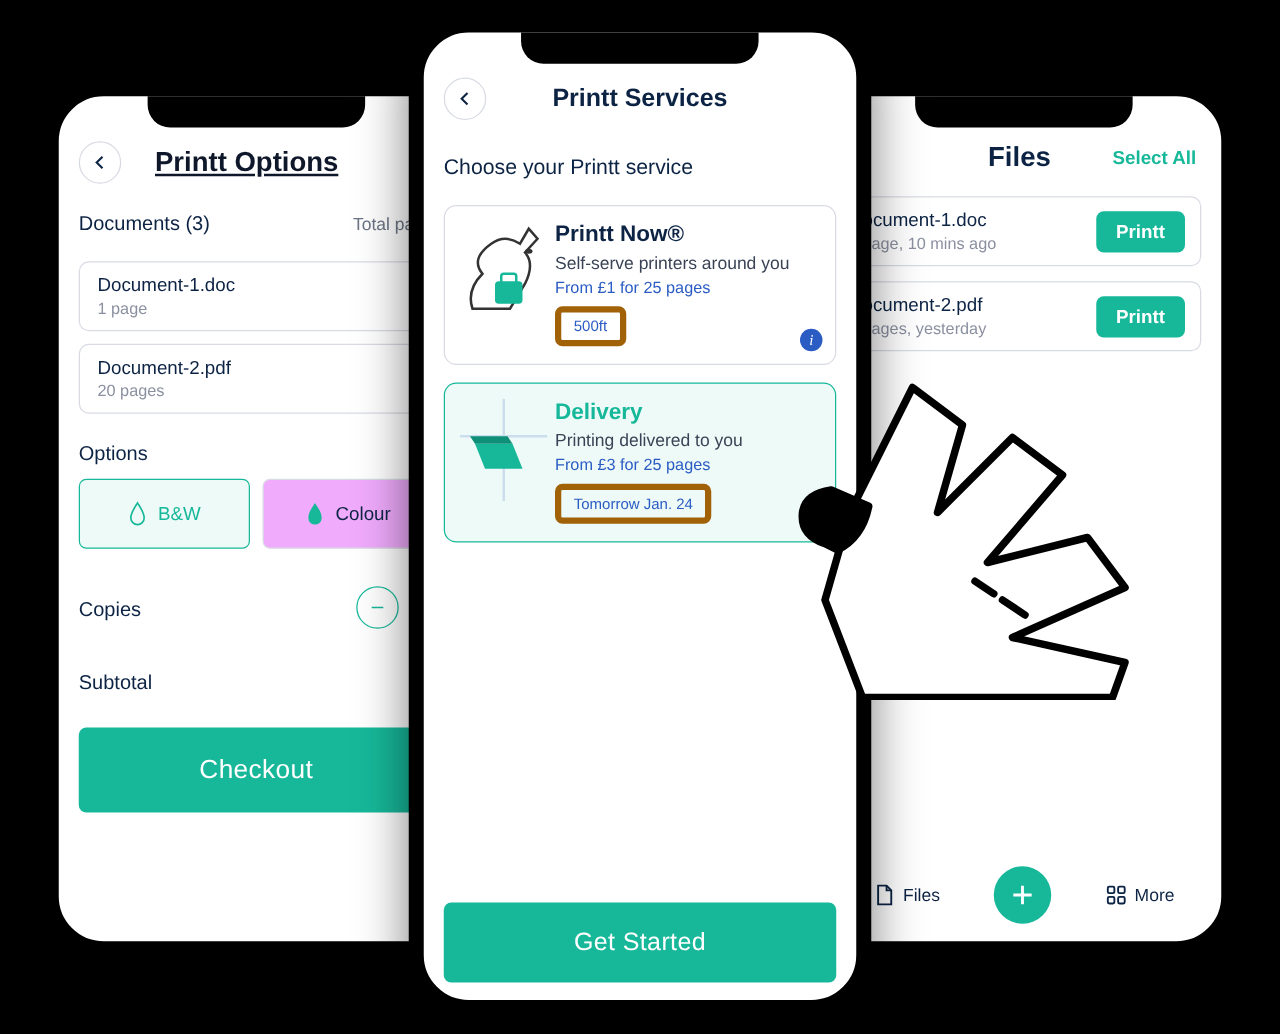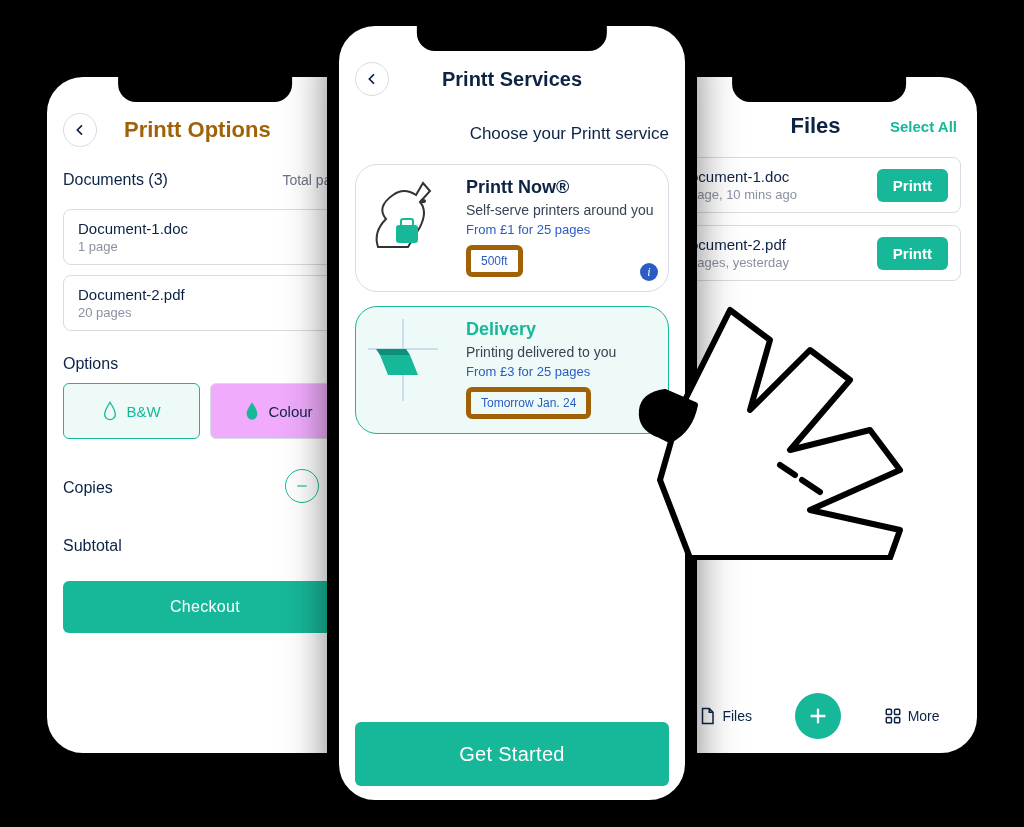"Printt Options" .title-left { color: #a16207 -> #0f172a; text-decoration: none -> underline }
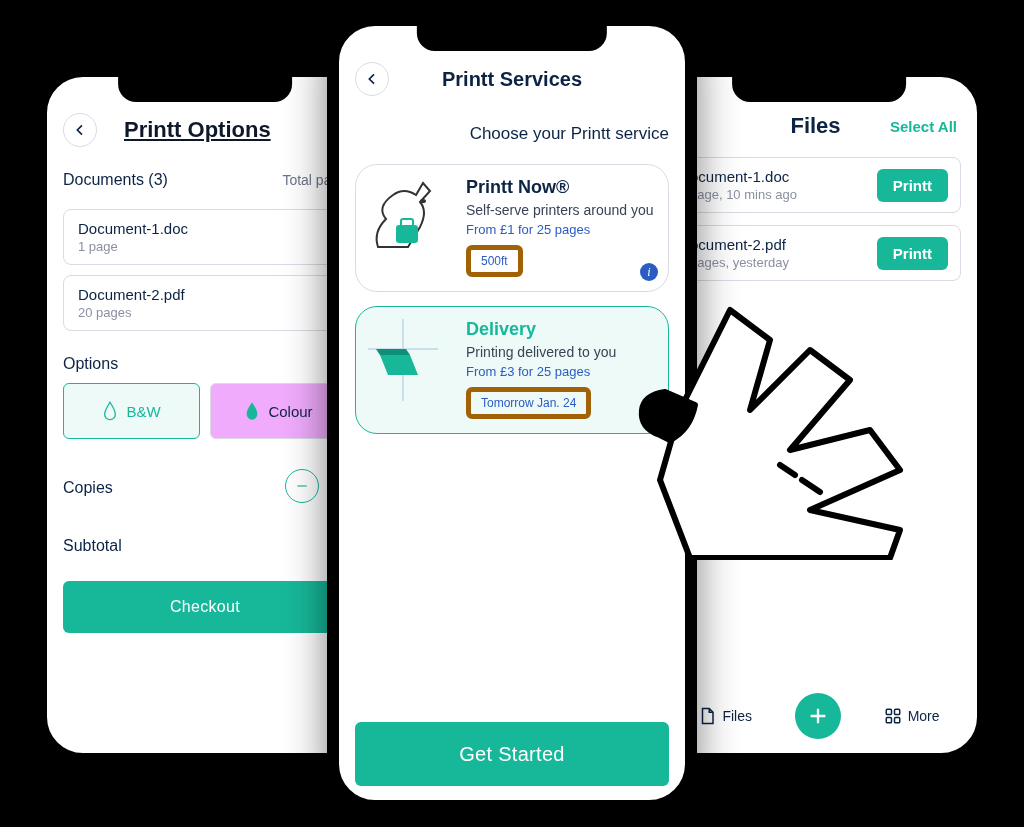"Choose your Printt service" .subtitle { text-align: right -> left }
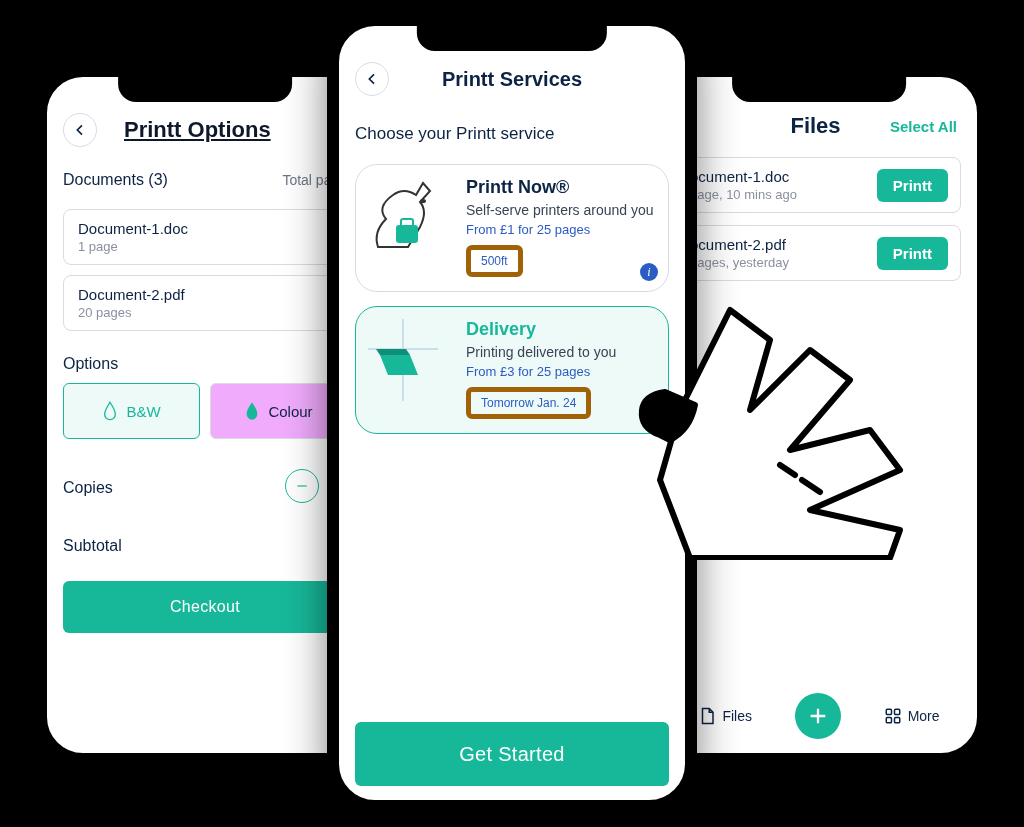"Printt Now®" .svc-card { border-radius: 22px -> 10px; gap: 28px -> 6px }
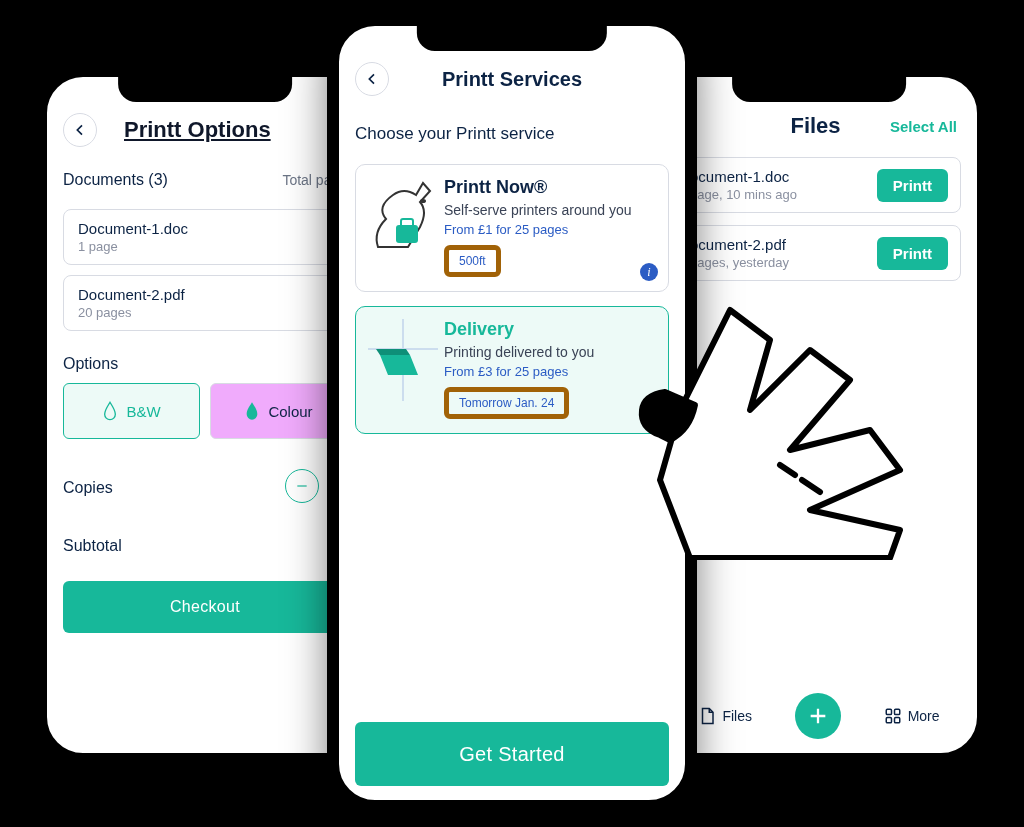"Checkout" .big-btn { font-size: 16px -> 21px; height: 52px -> 68px }
